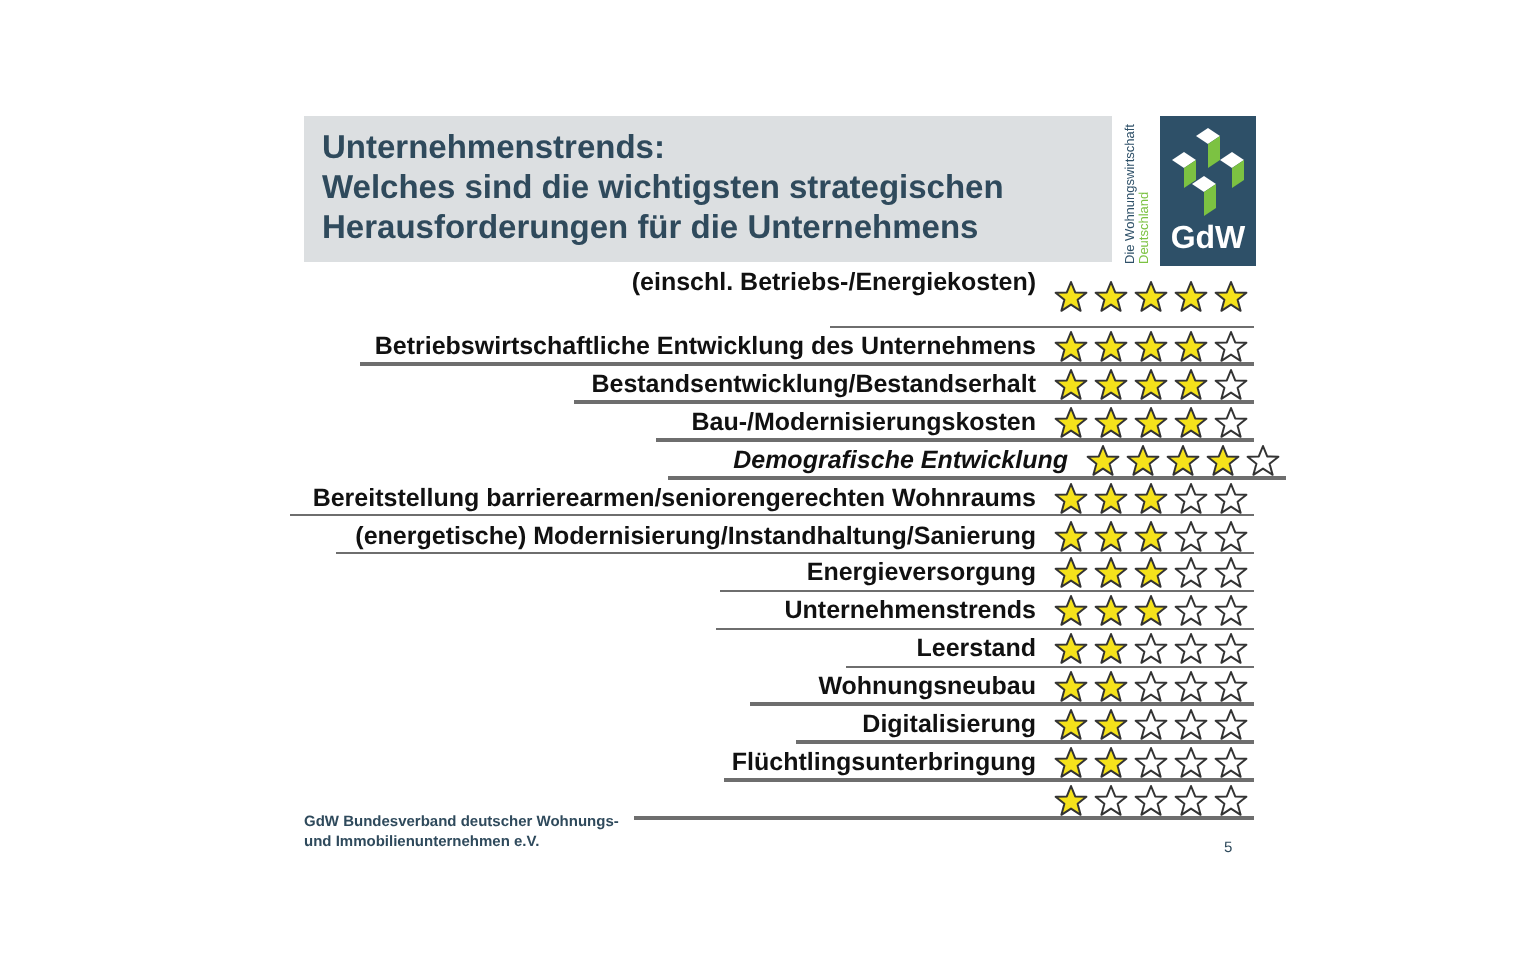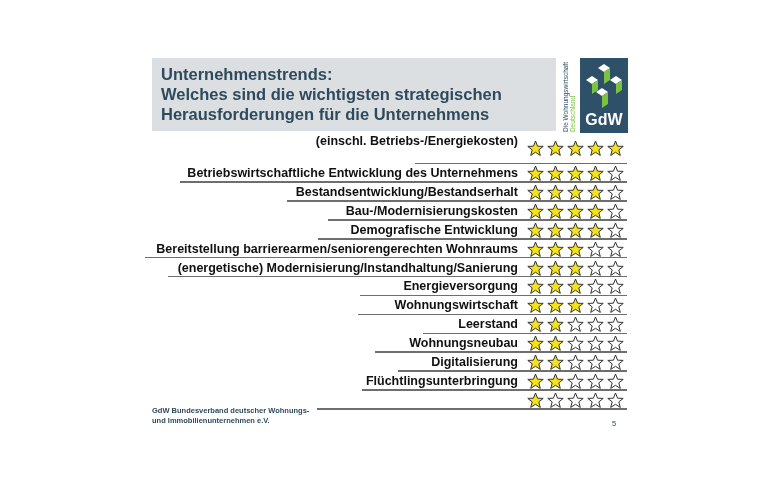"Demografische Entwicklung" div.row { font-style: none -> italic; left: 0px -> 16px }
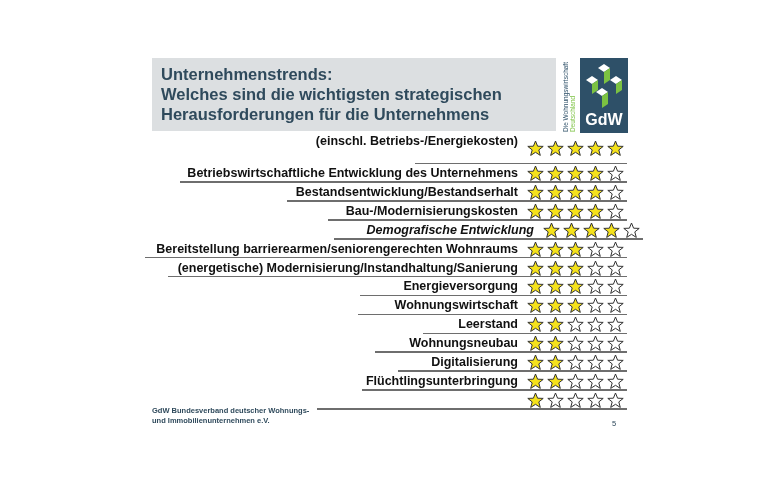"Wohnungswirtschaft" div { text: Wohnungswirtschaft -> Unternehmenstrends }
